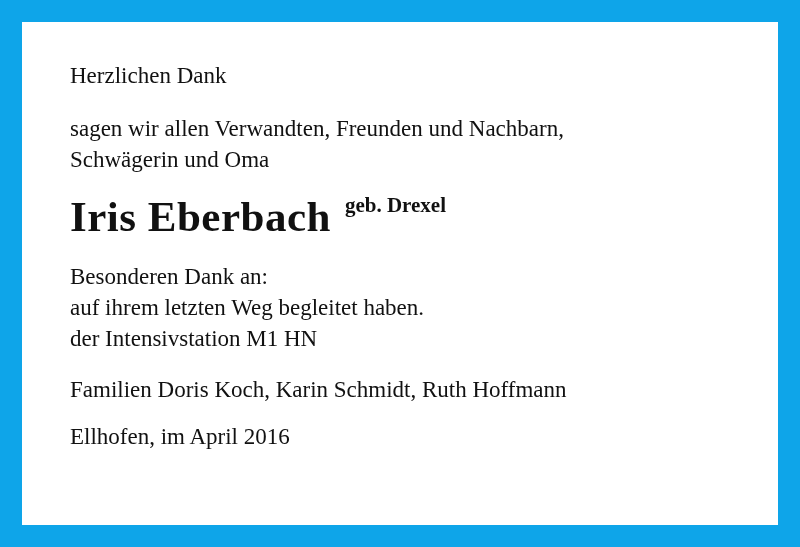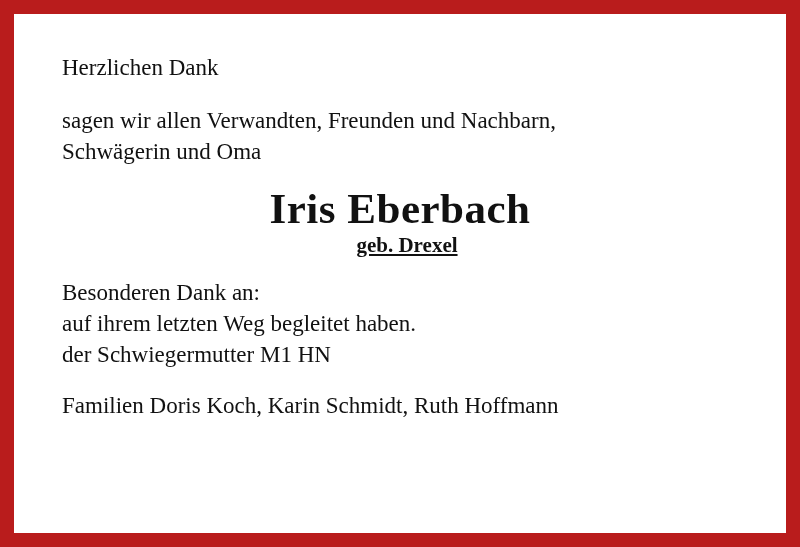"Herzlichen Dank" .notice { background: #b91c1c -> #0ea5e9; padding: 14px -> 22px }
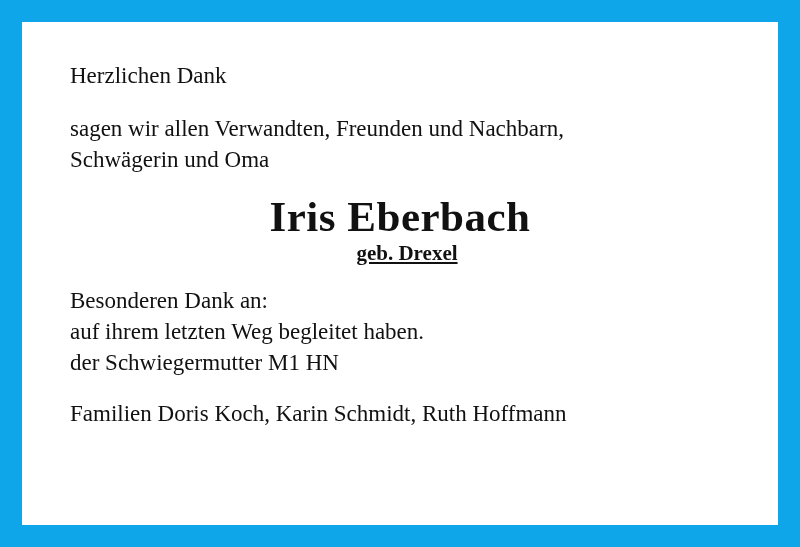"Iris Eberbach" .name-row { align-items: center -> flex-start; flex-direction: column -> none }
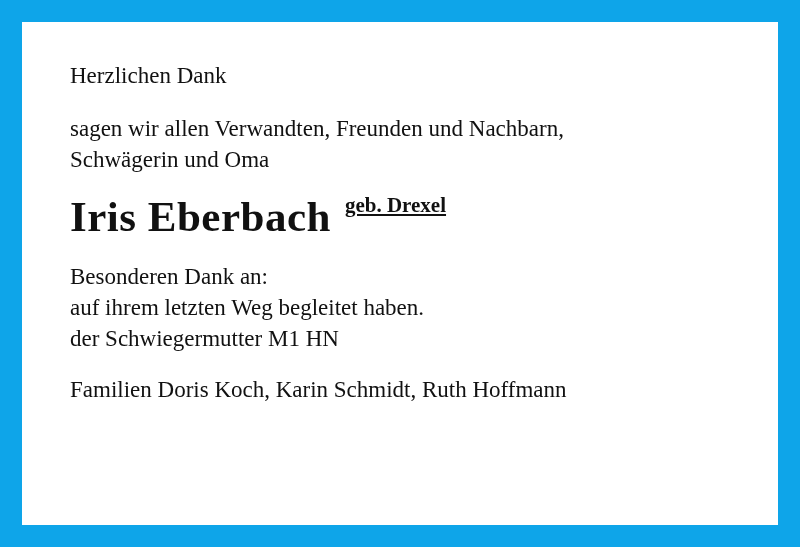"geb. Drexel" .name-suffix { text-decoration: underline -> none }
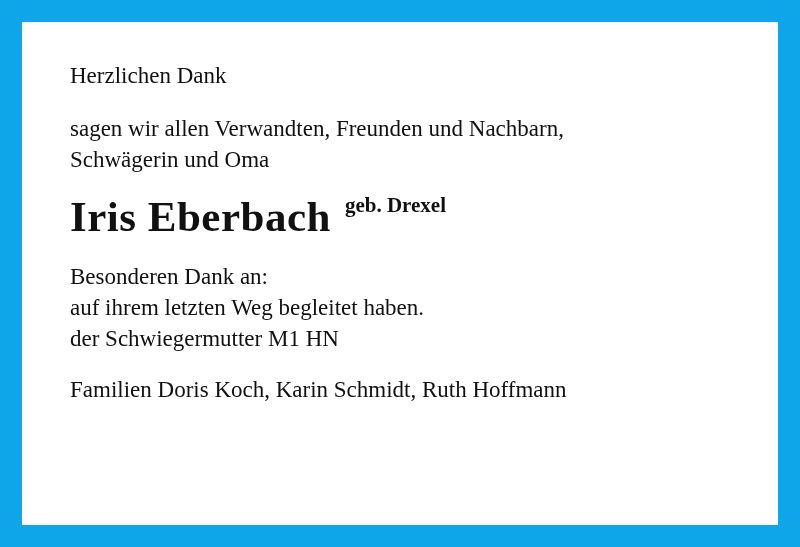"der Schwiegermutter M1 HN" div.line { text: Schwiegermutter -> Intensivstation }
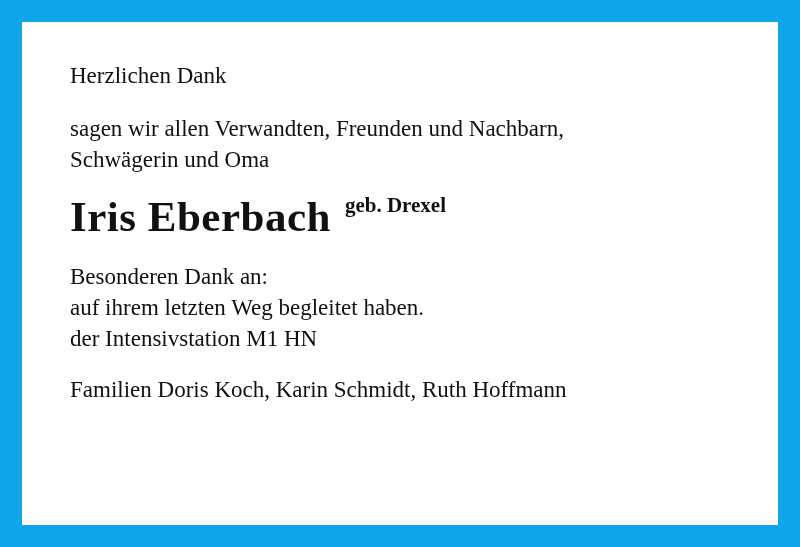"Ellhofen, im April 2016" div.line { html: none -> <div>Ellhofen, im April 2016</div> }
